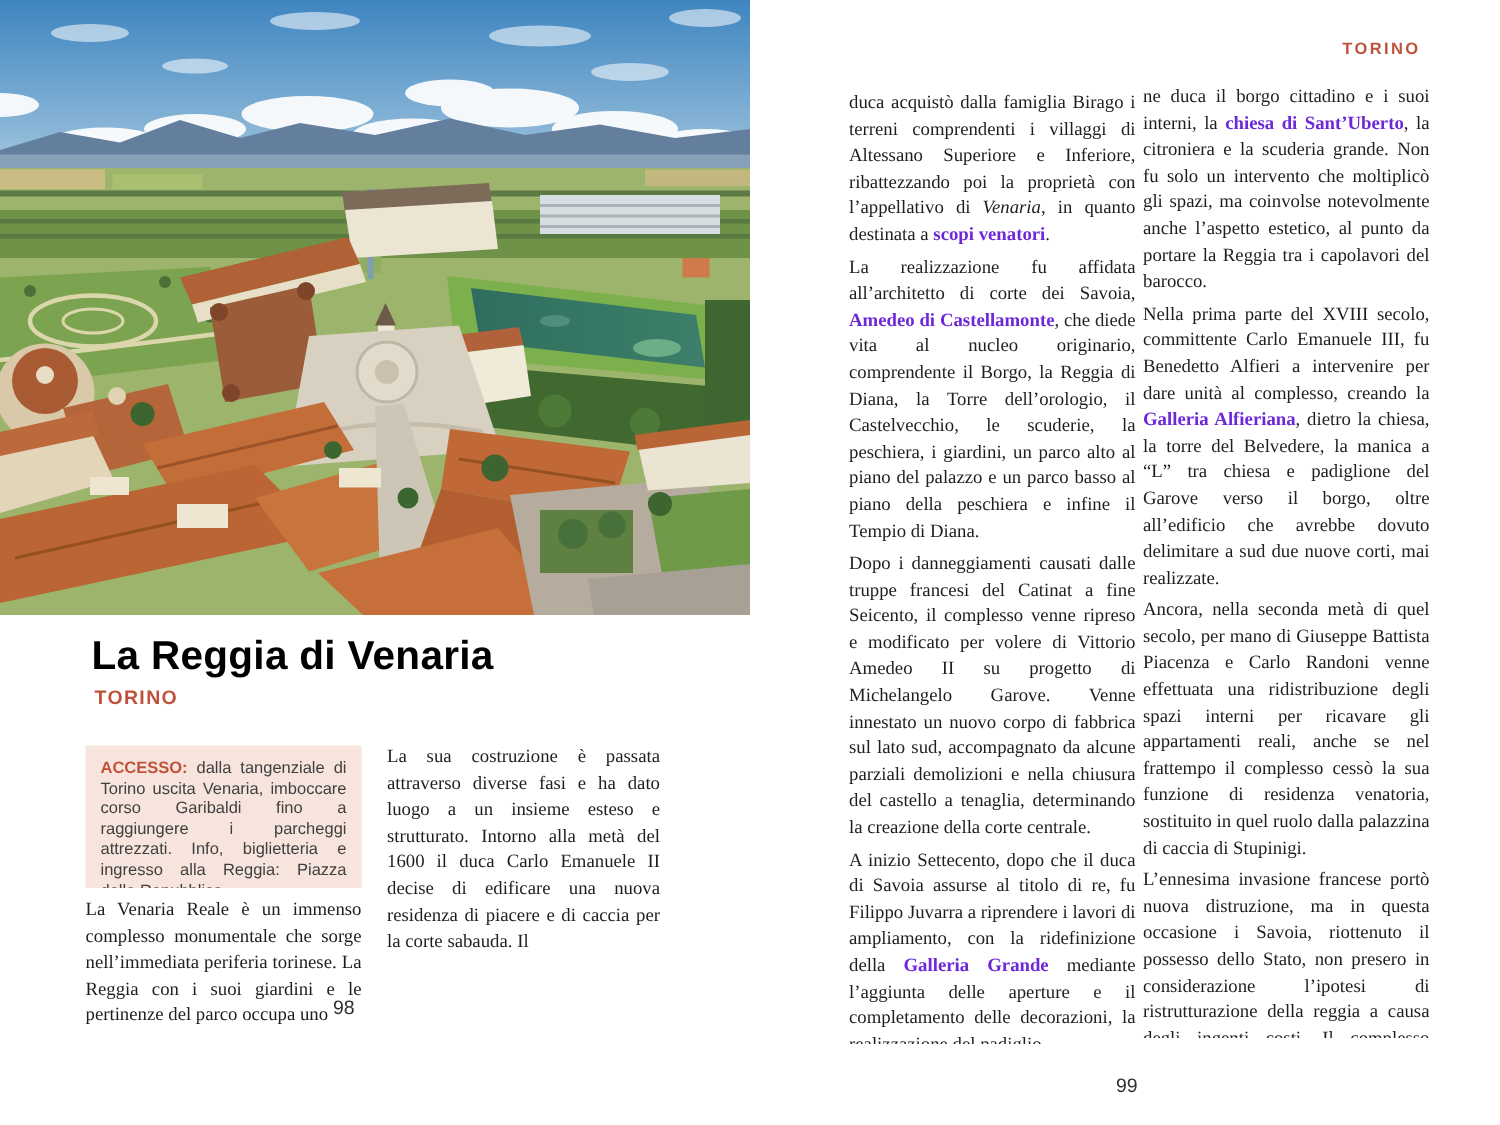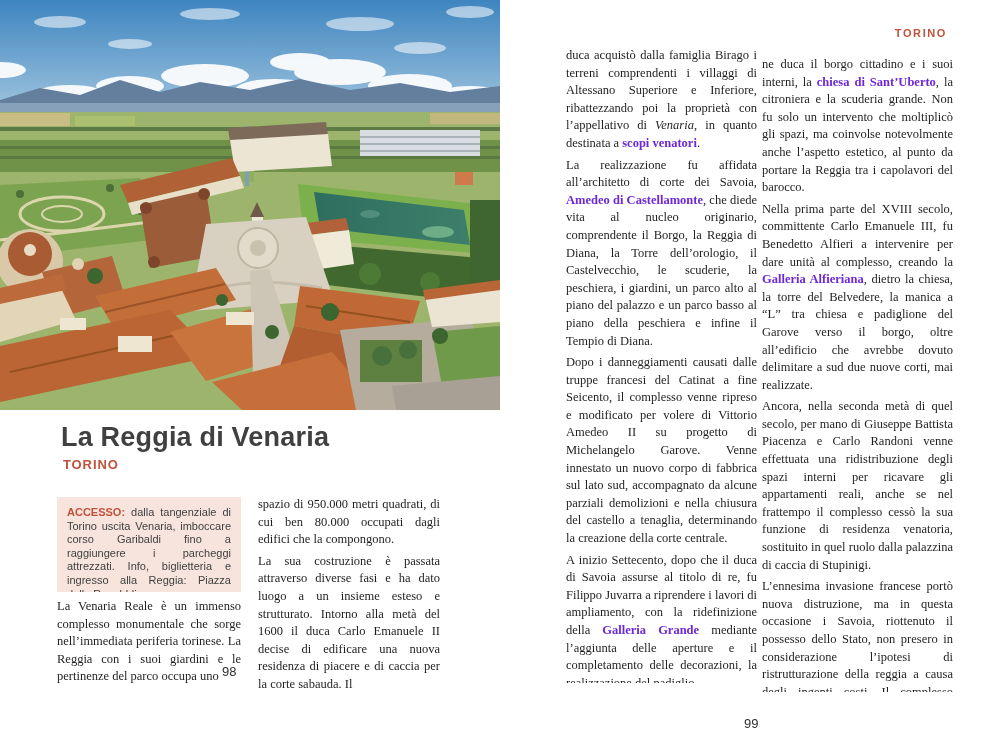"duca acquistò dalla famiglia Birago" .col-r1 { top: 47px -> 60px }
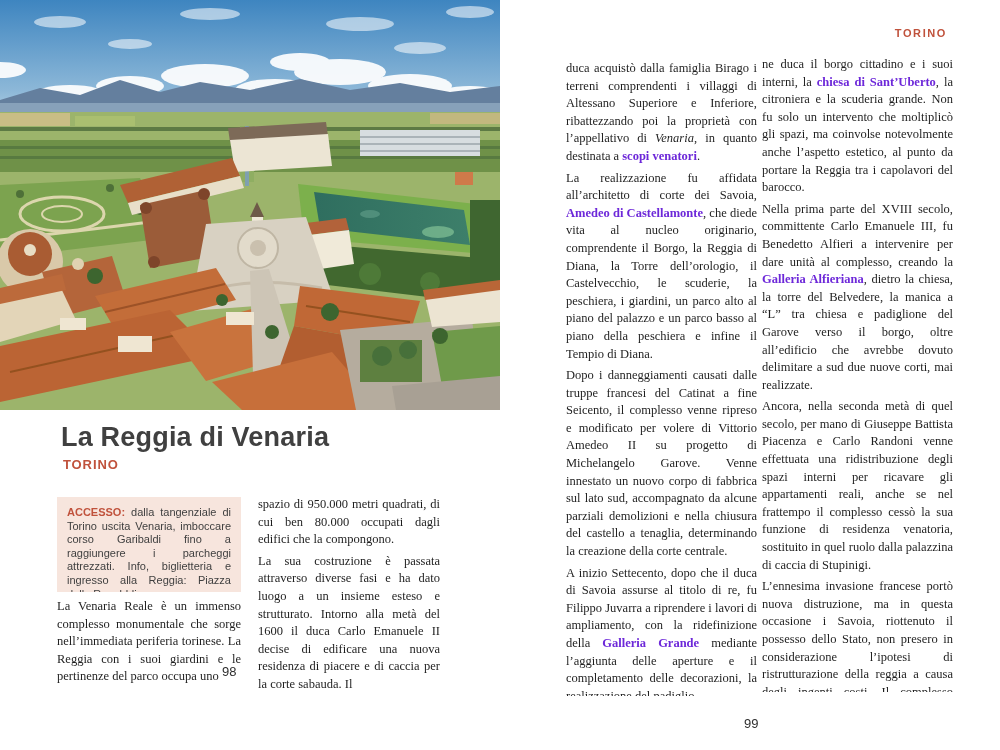"La Reggia di Venaria" .title { color: #404040 -> #000000 }
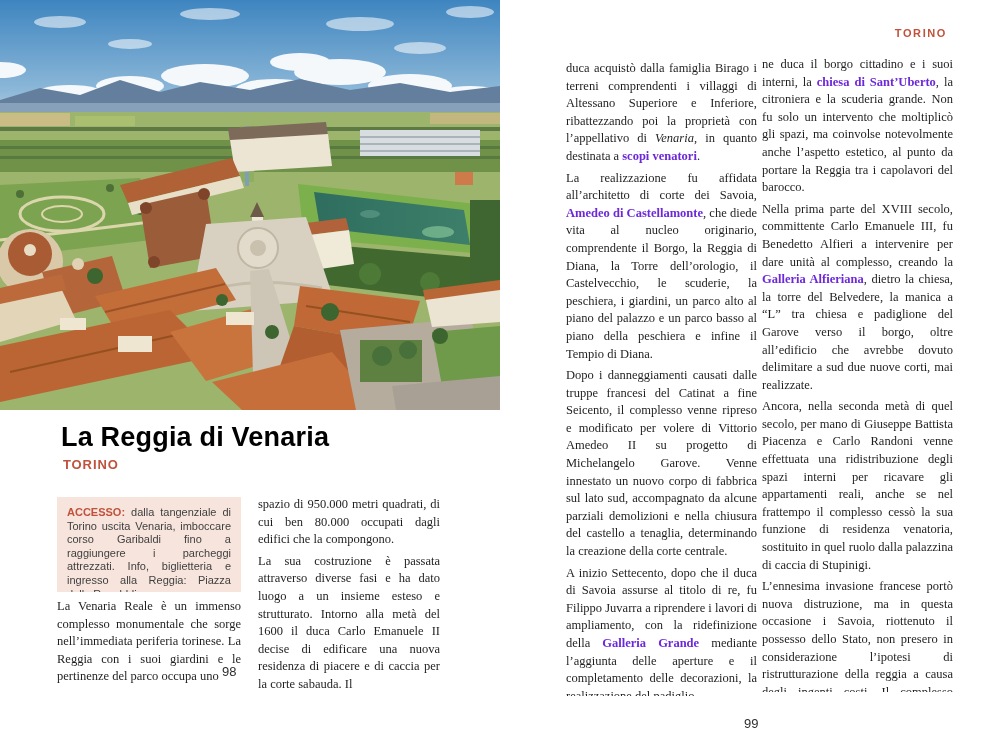"spazio di 950.000 metri quadrati," p { html: <p><span>spazio di 950.000 metri quadrati, di cui ben 80.000 occupati dagli edifici che la compongono.</span></p> -> none }
